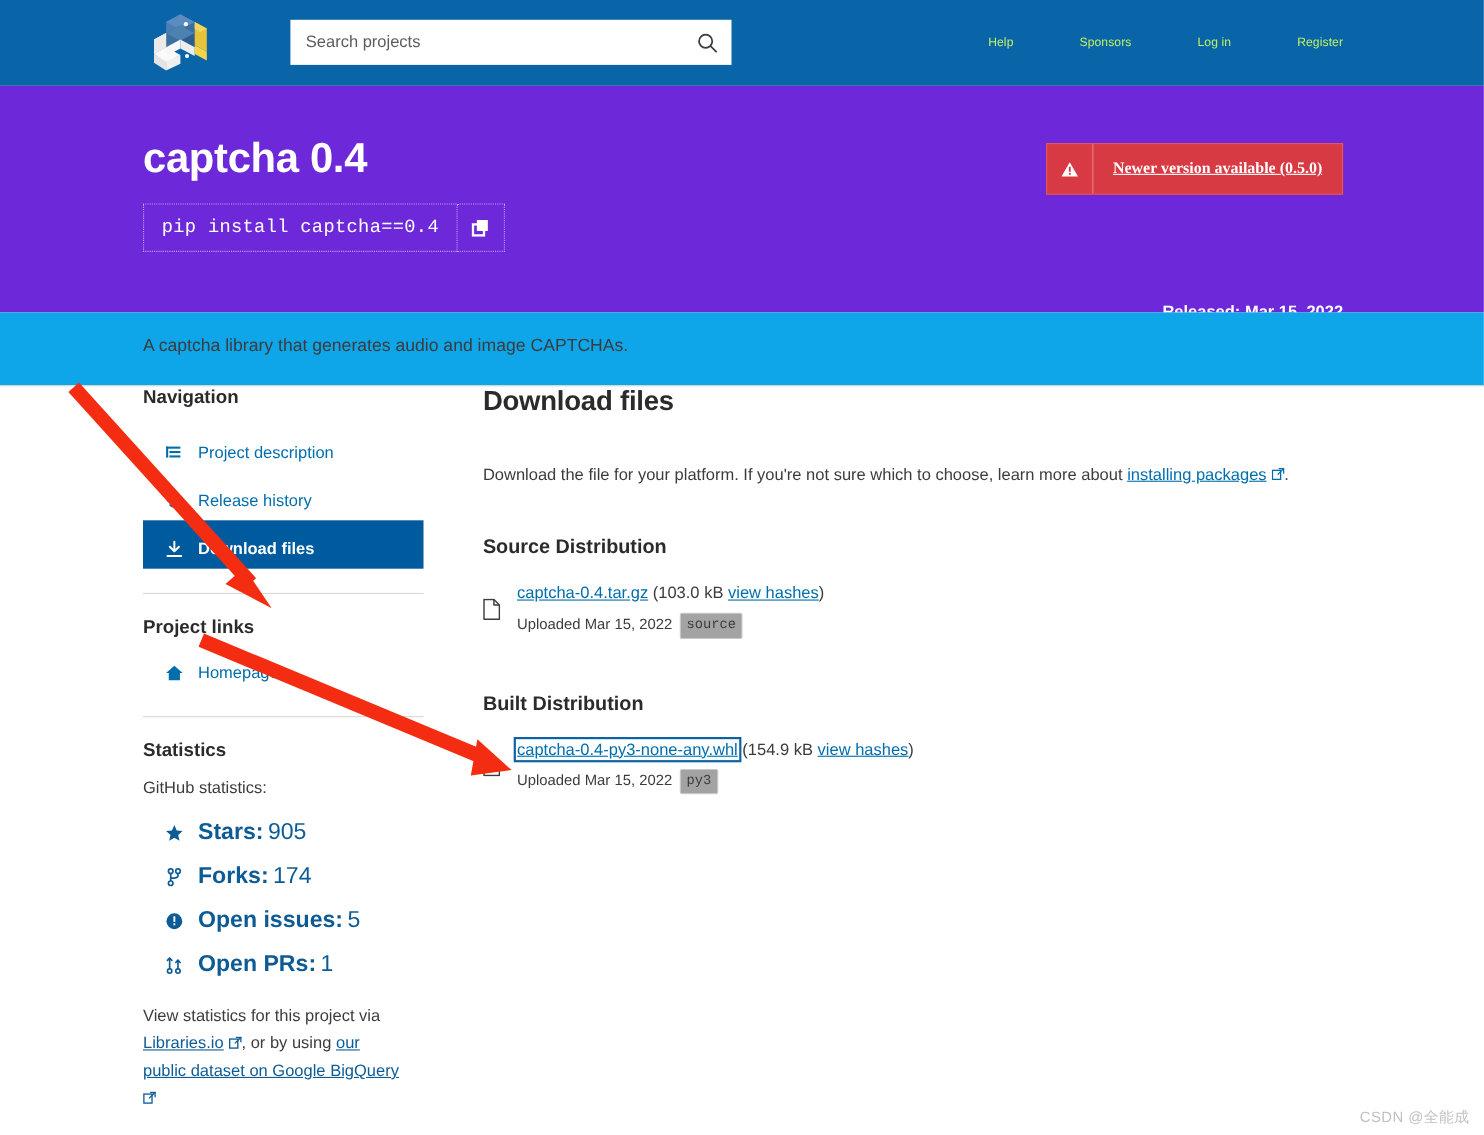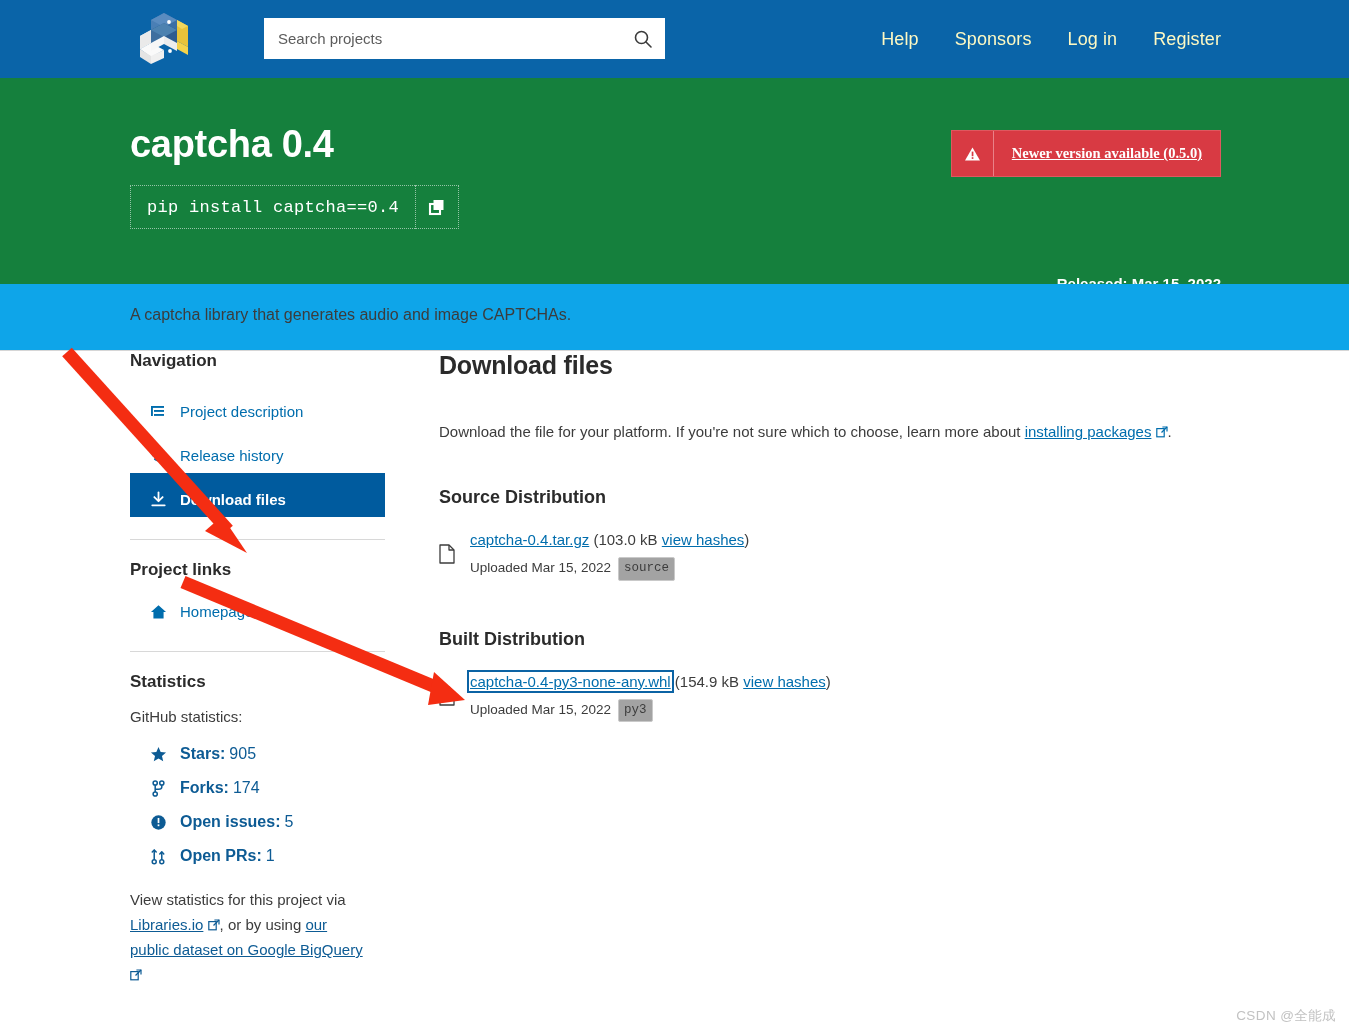"Help" .header-nav a { color: #fef9c3 -> #bef264; font-size: 18px -> 11px; margin-left: none -> 24px }
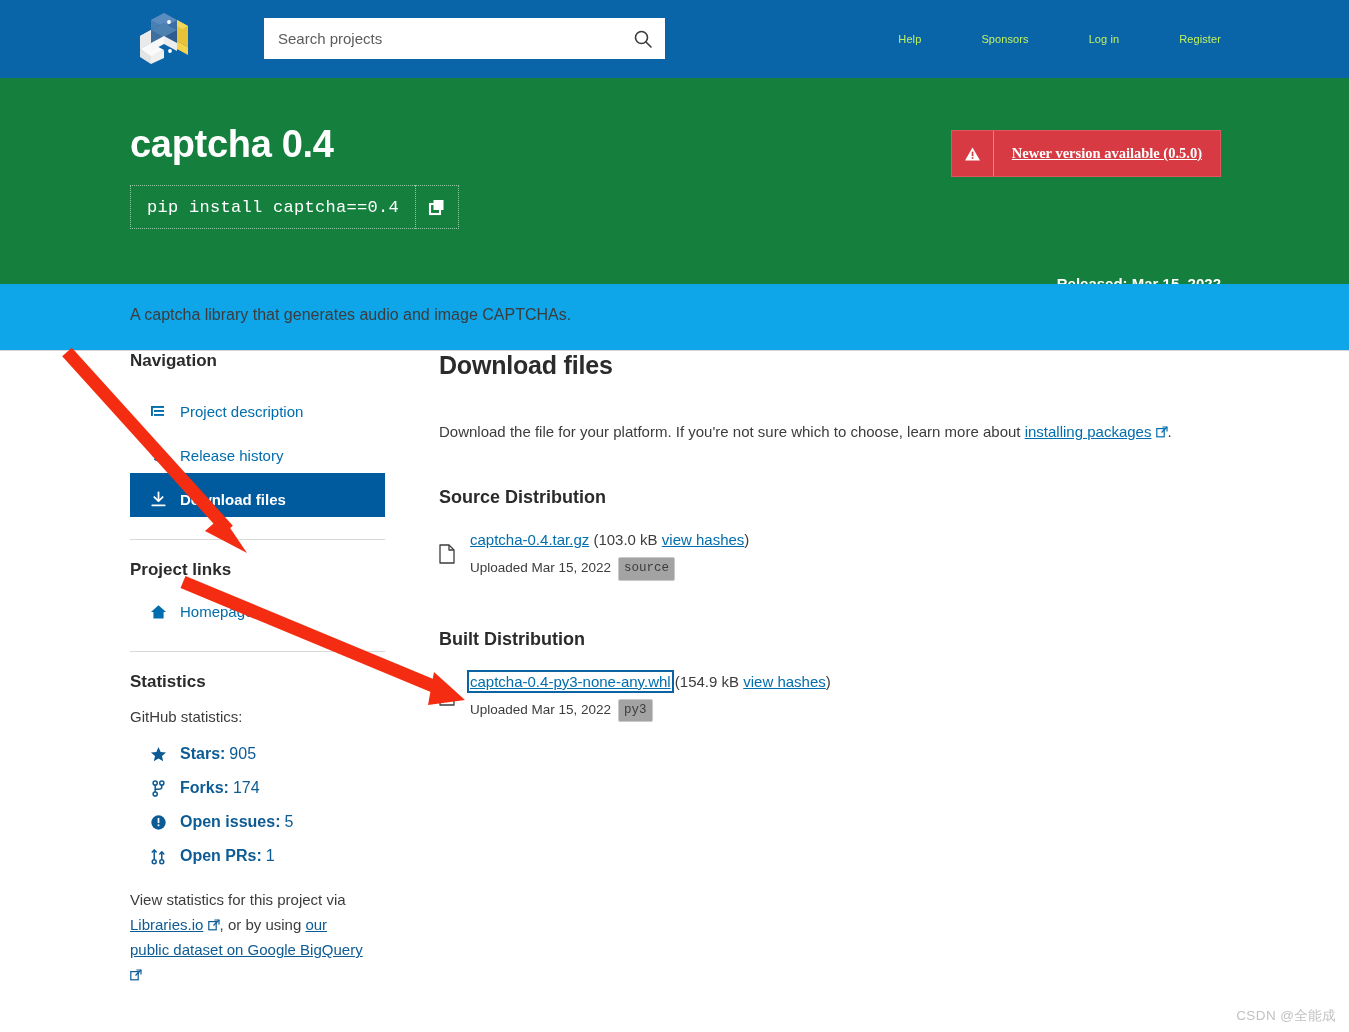"captcha 0.4" .banner { background: #15803d -> #6d28d9 }
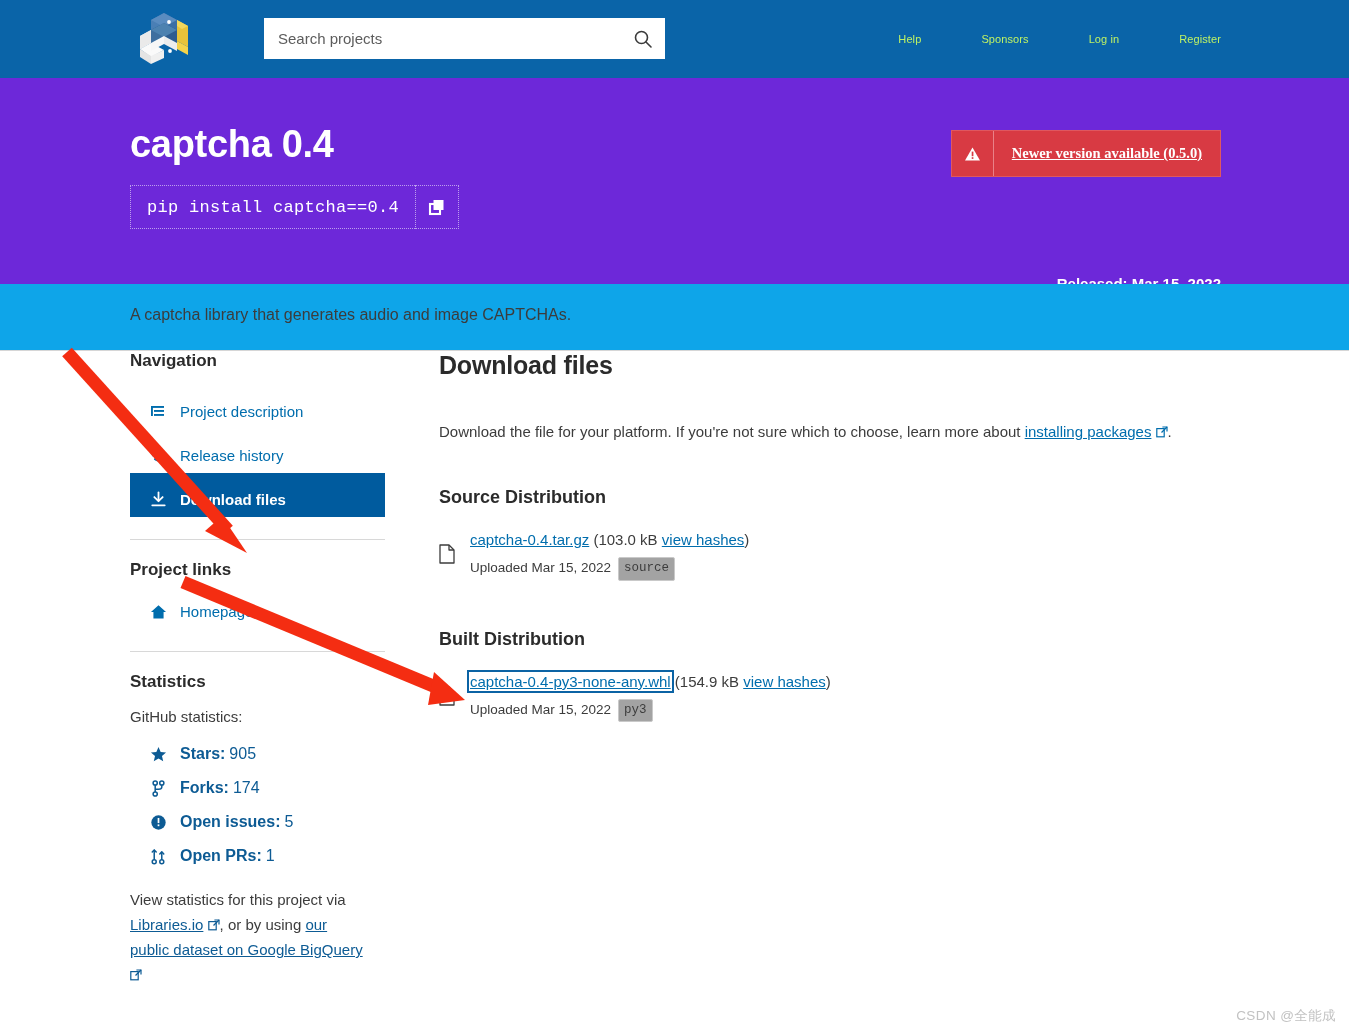"Stars: 905" .stat-row { font-size: 16px -> 21px }
